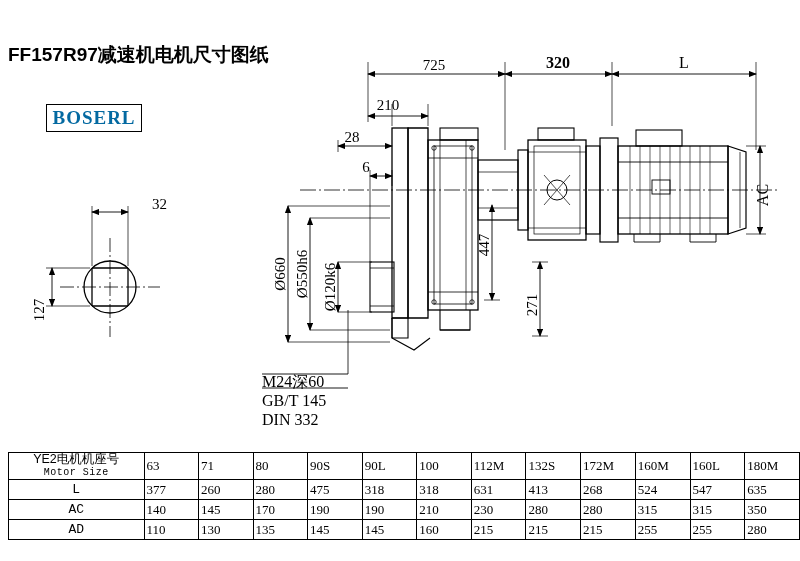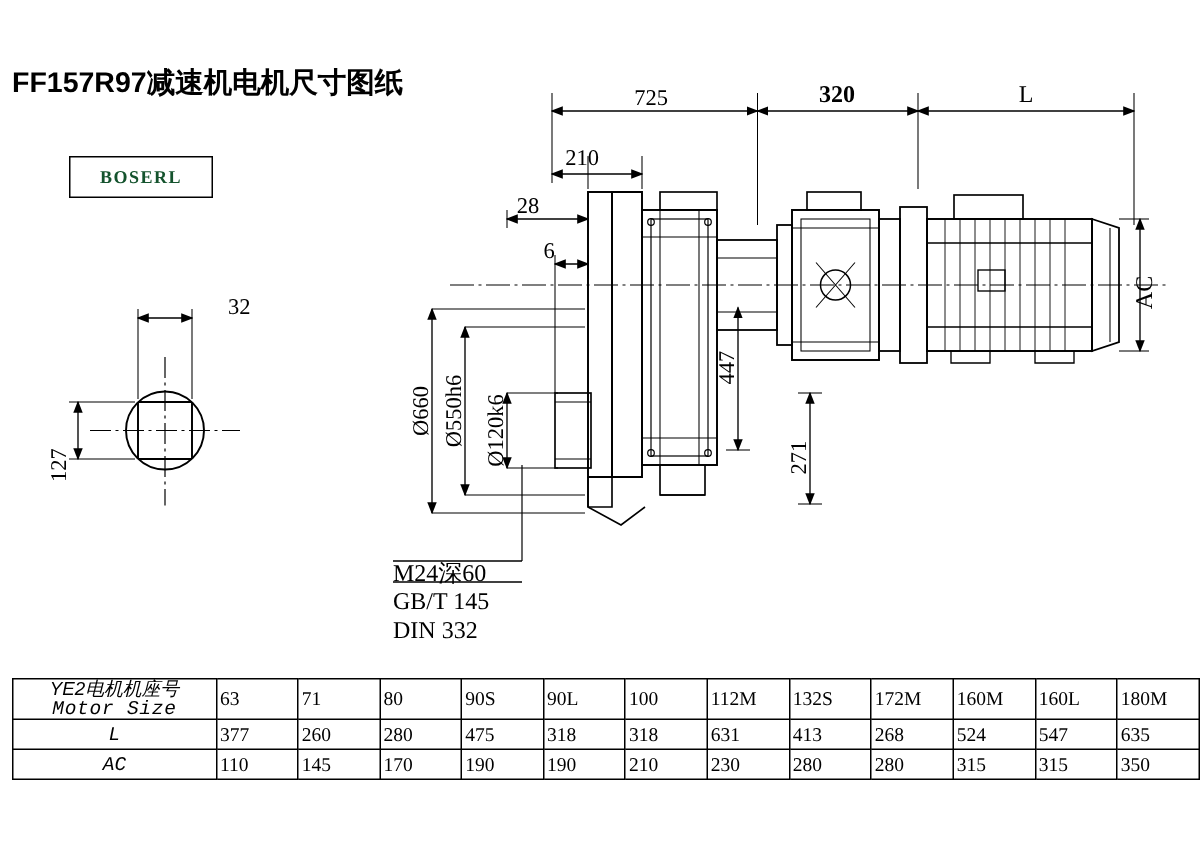"BOSERL" .logo-text { color: #14532d -> #0369a1; font-size: 12px -> 19px }
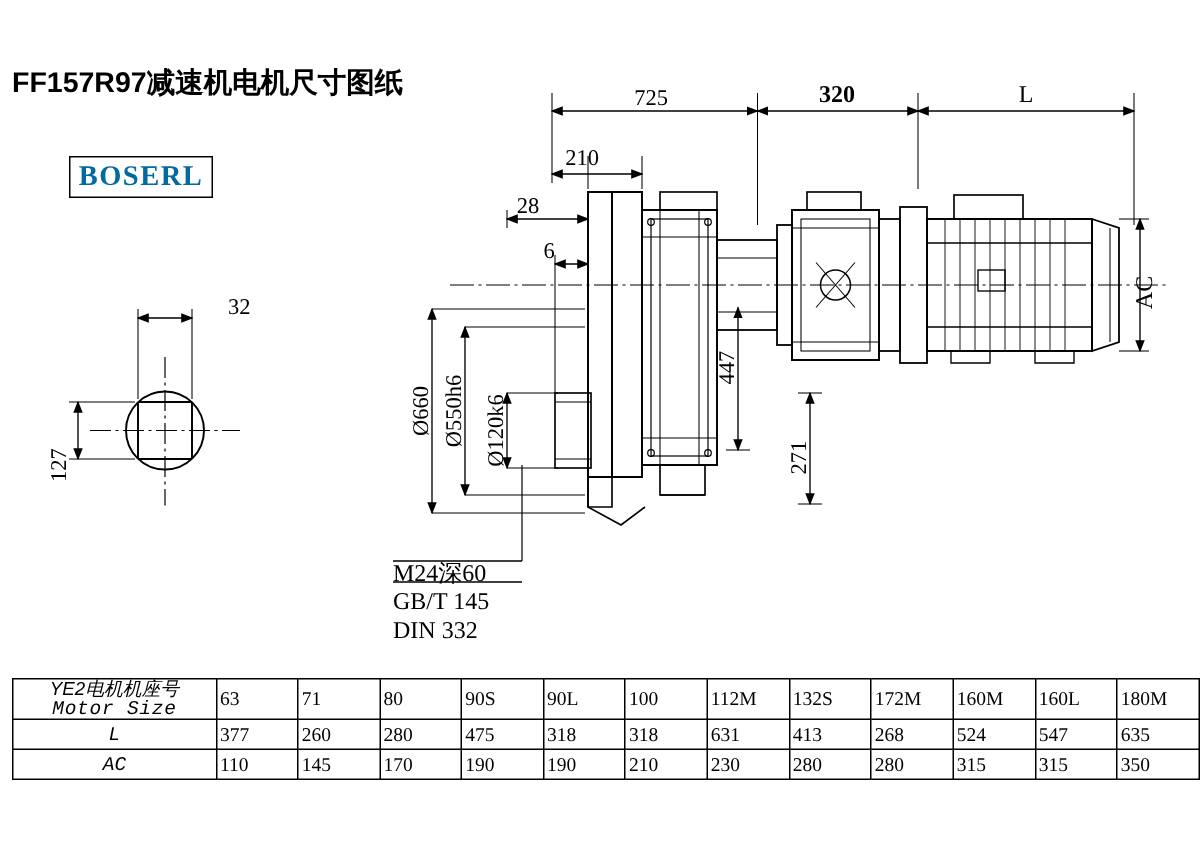"YE2电机机座号" .spec-table td.rowhead { font-style: italic -> none }
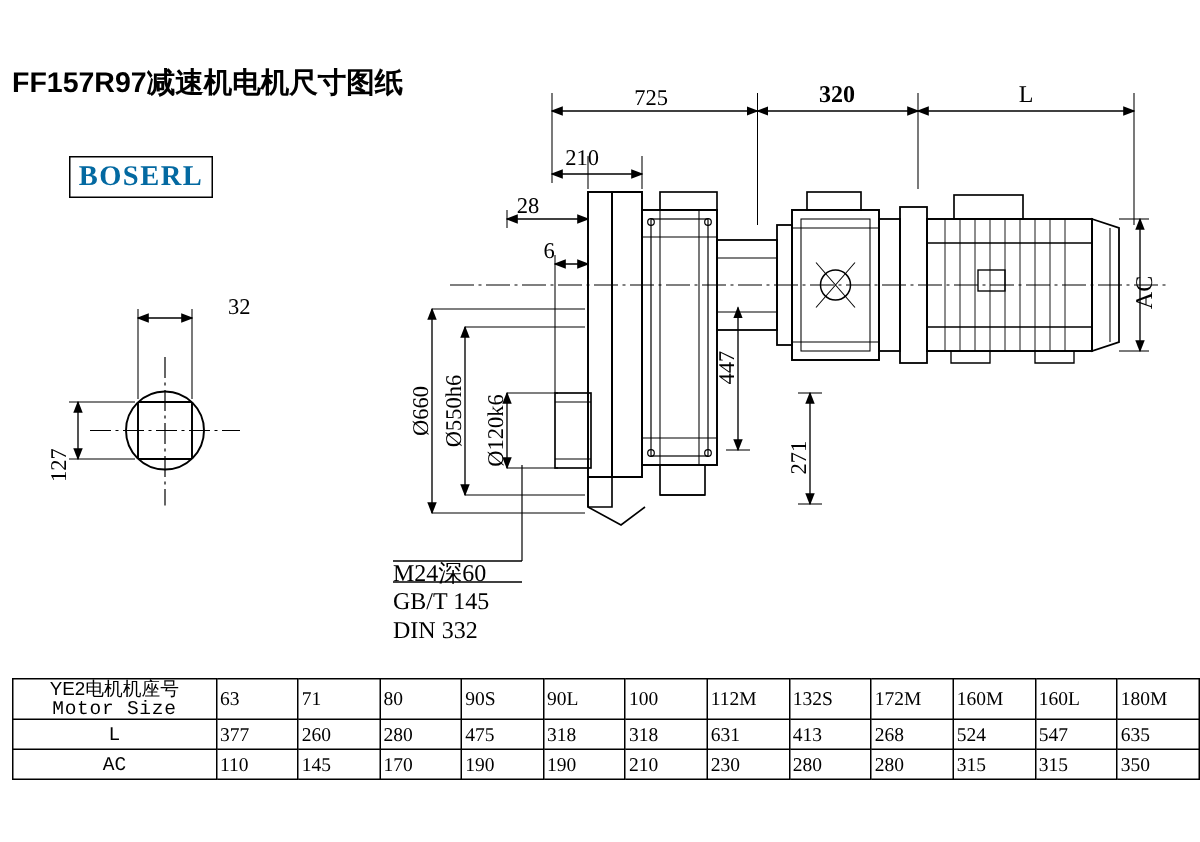"Motor Size" .hdr-en { font-size: 13px -> 10px }
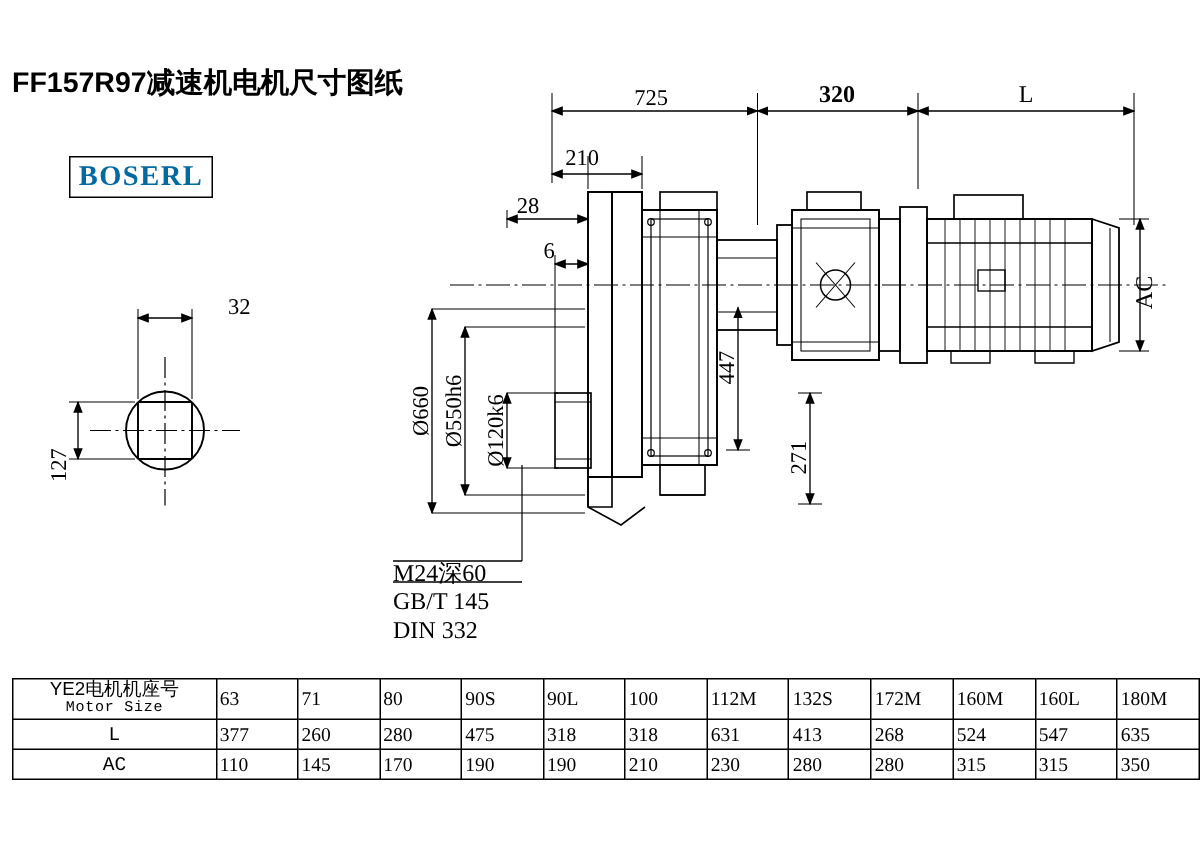"110" td.datacell { text: 110 -> 140 }
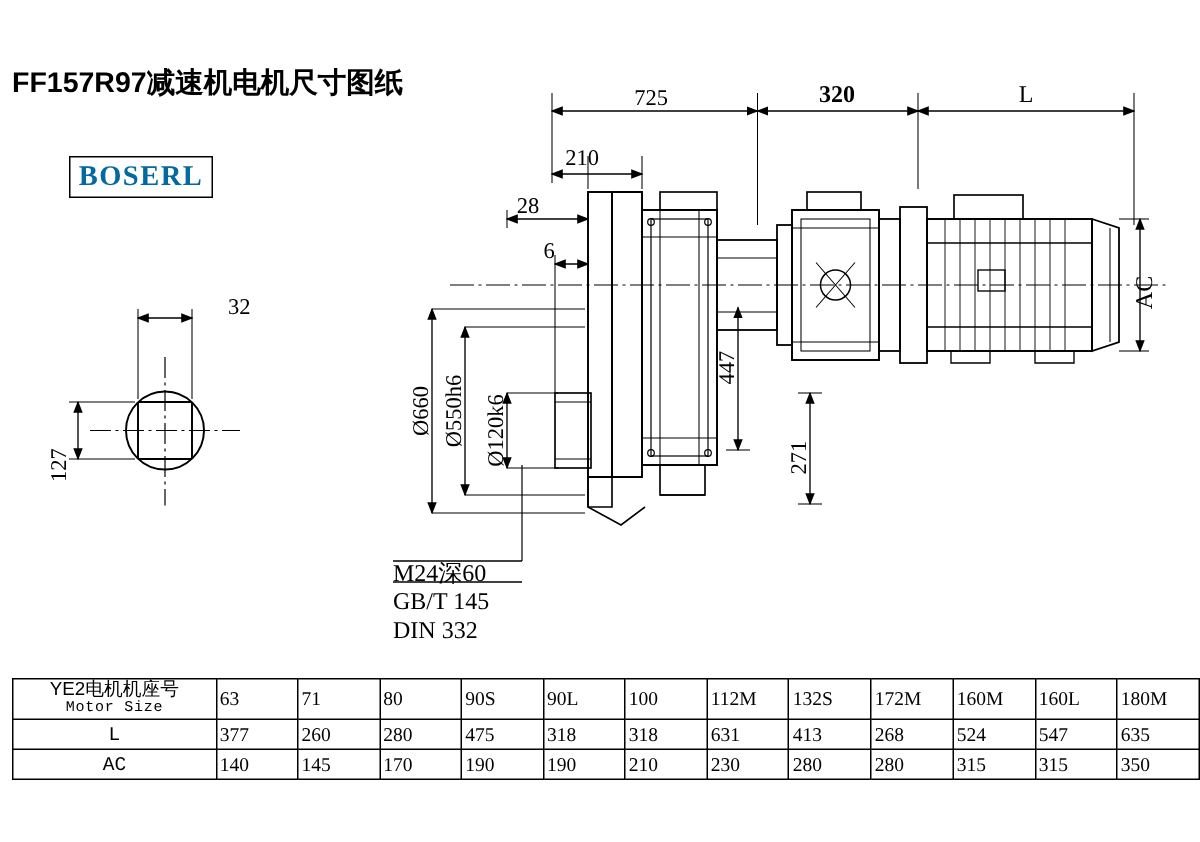"AD" tr { html: none -> <tr> <td>AD</td> <td>110</td> <td>130</td> <td>135</td> <td>145</td> <td>145</td> <td>160</td> <td>215</td> <td>215</td> <td>215</td> <td>255</td> <td>255</td> <td>280</td> </tr> }
